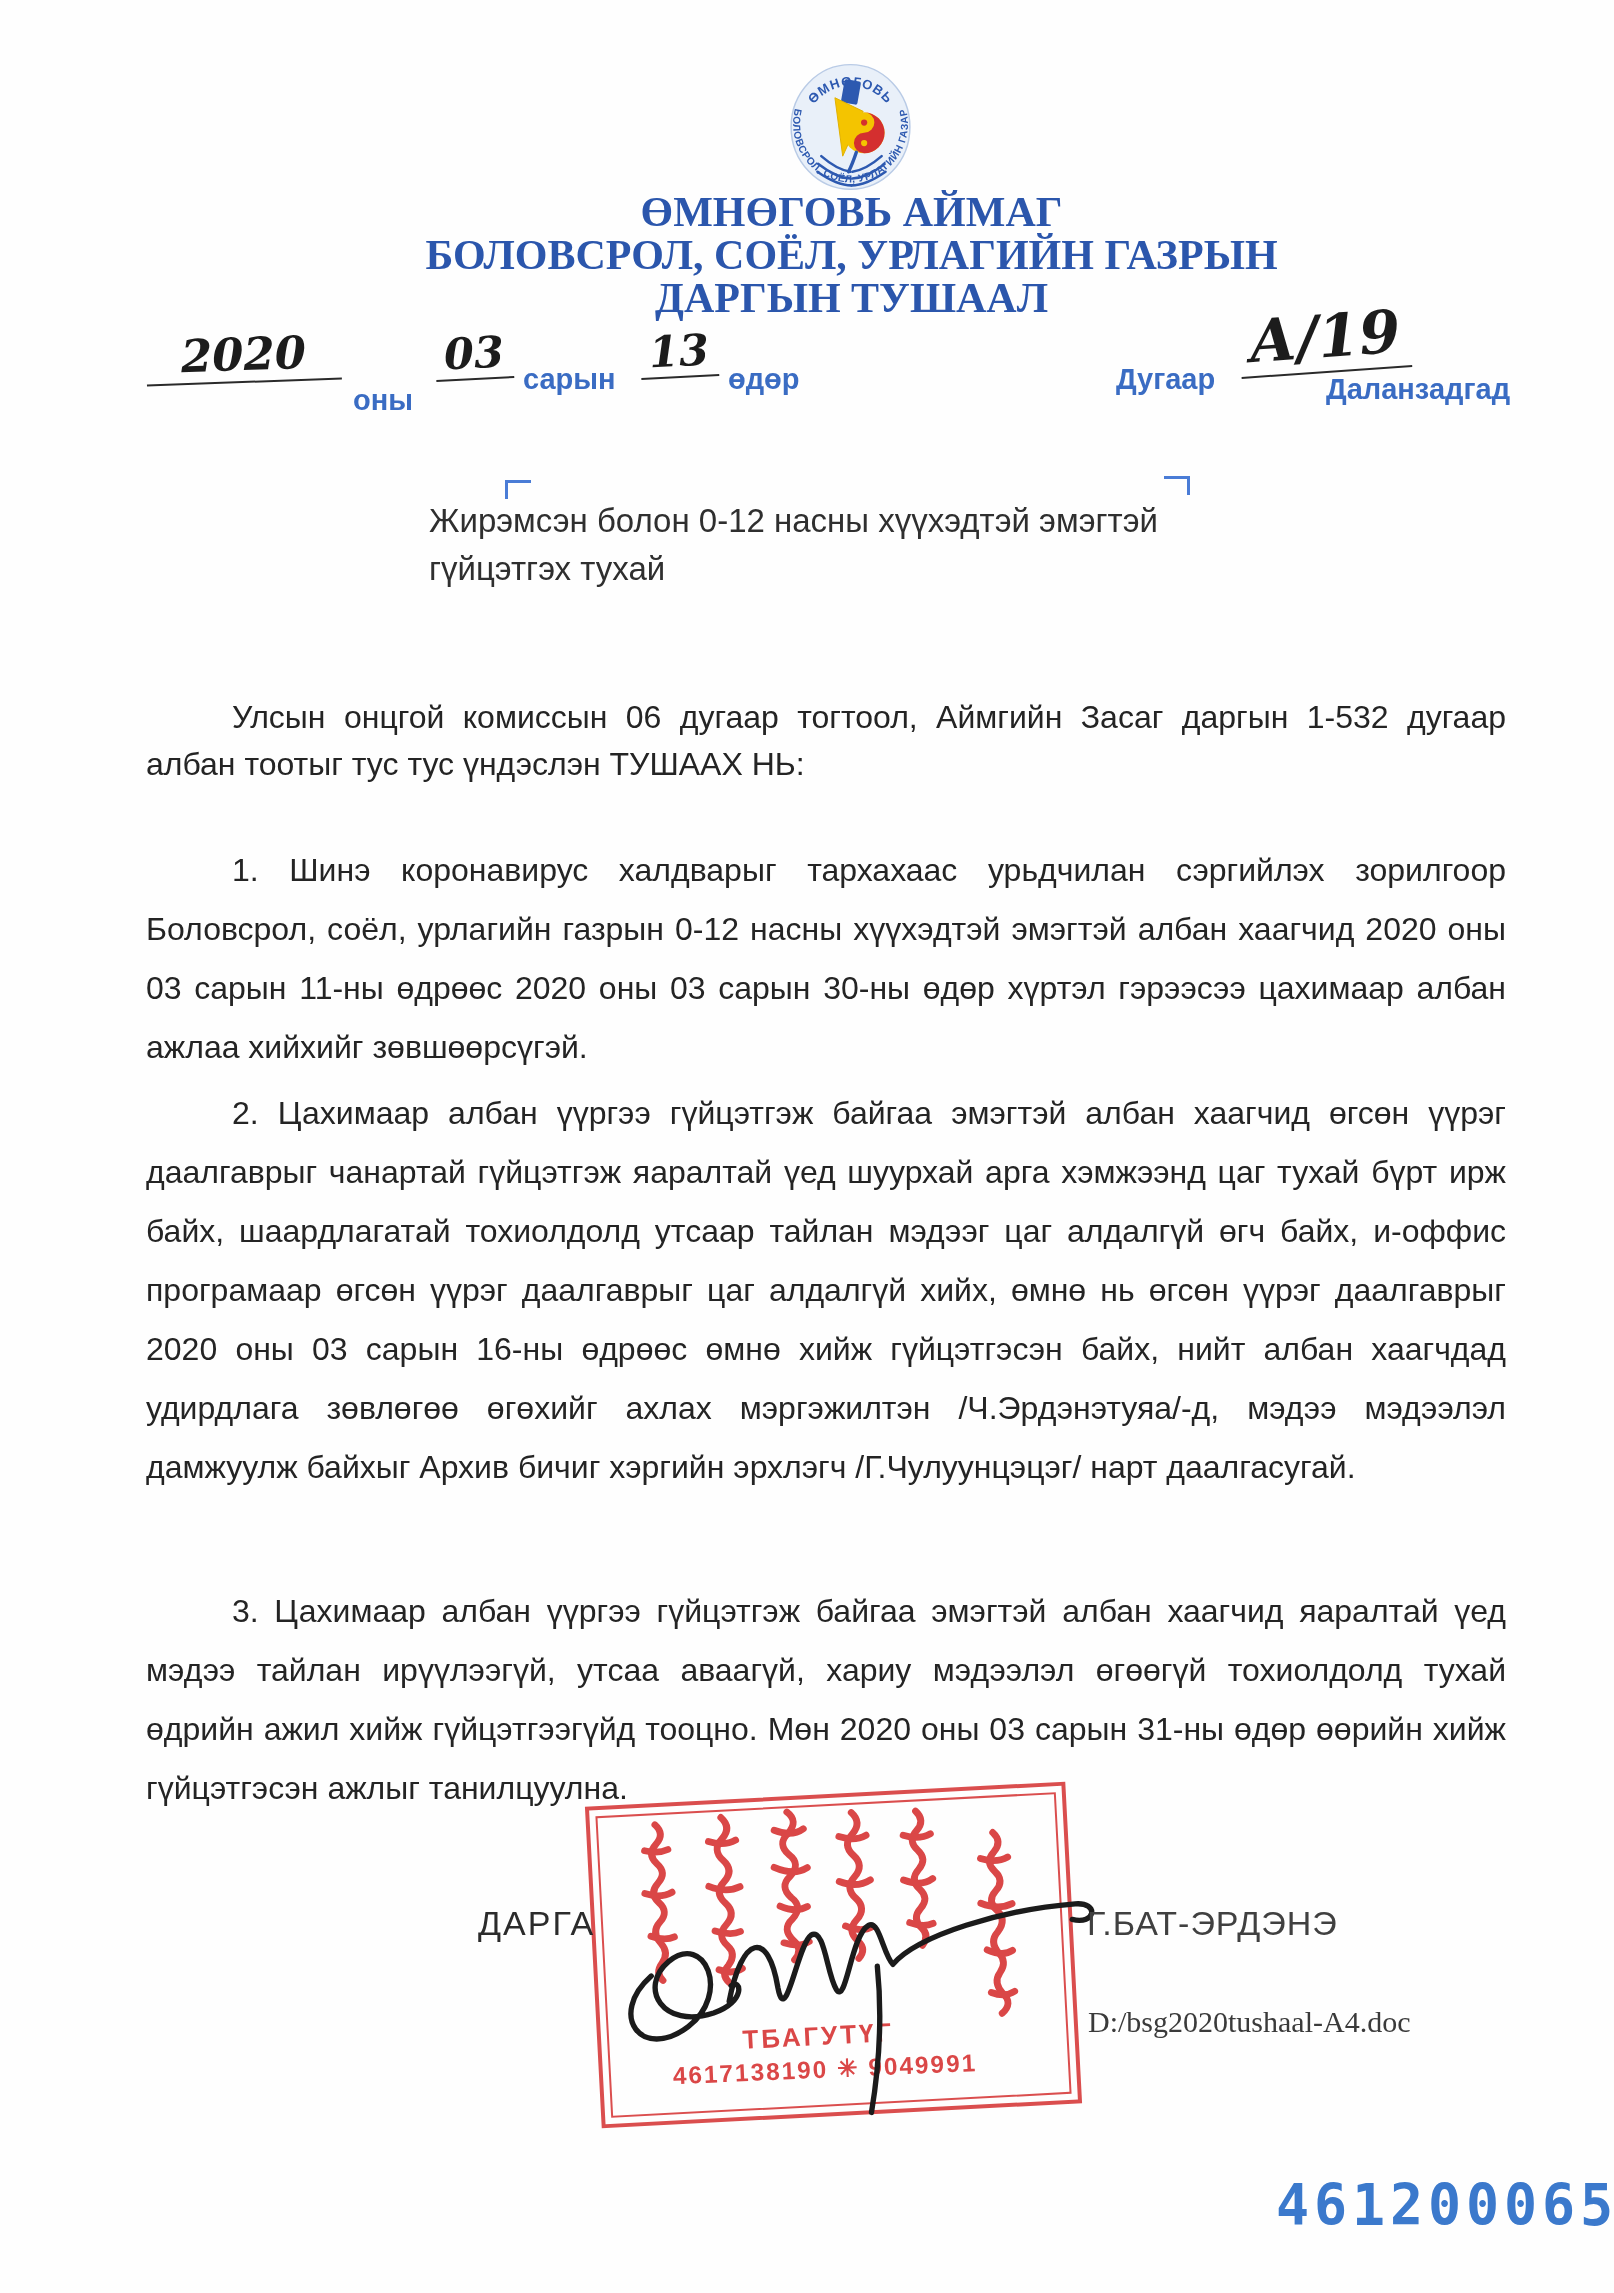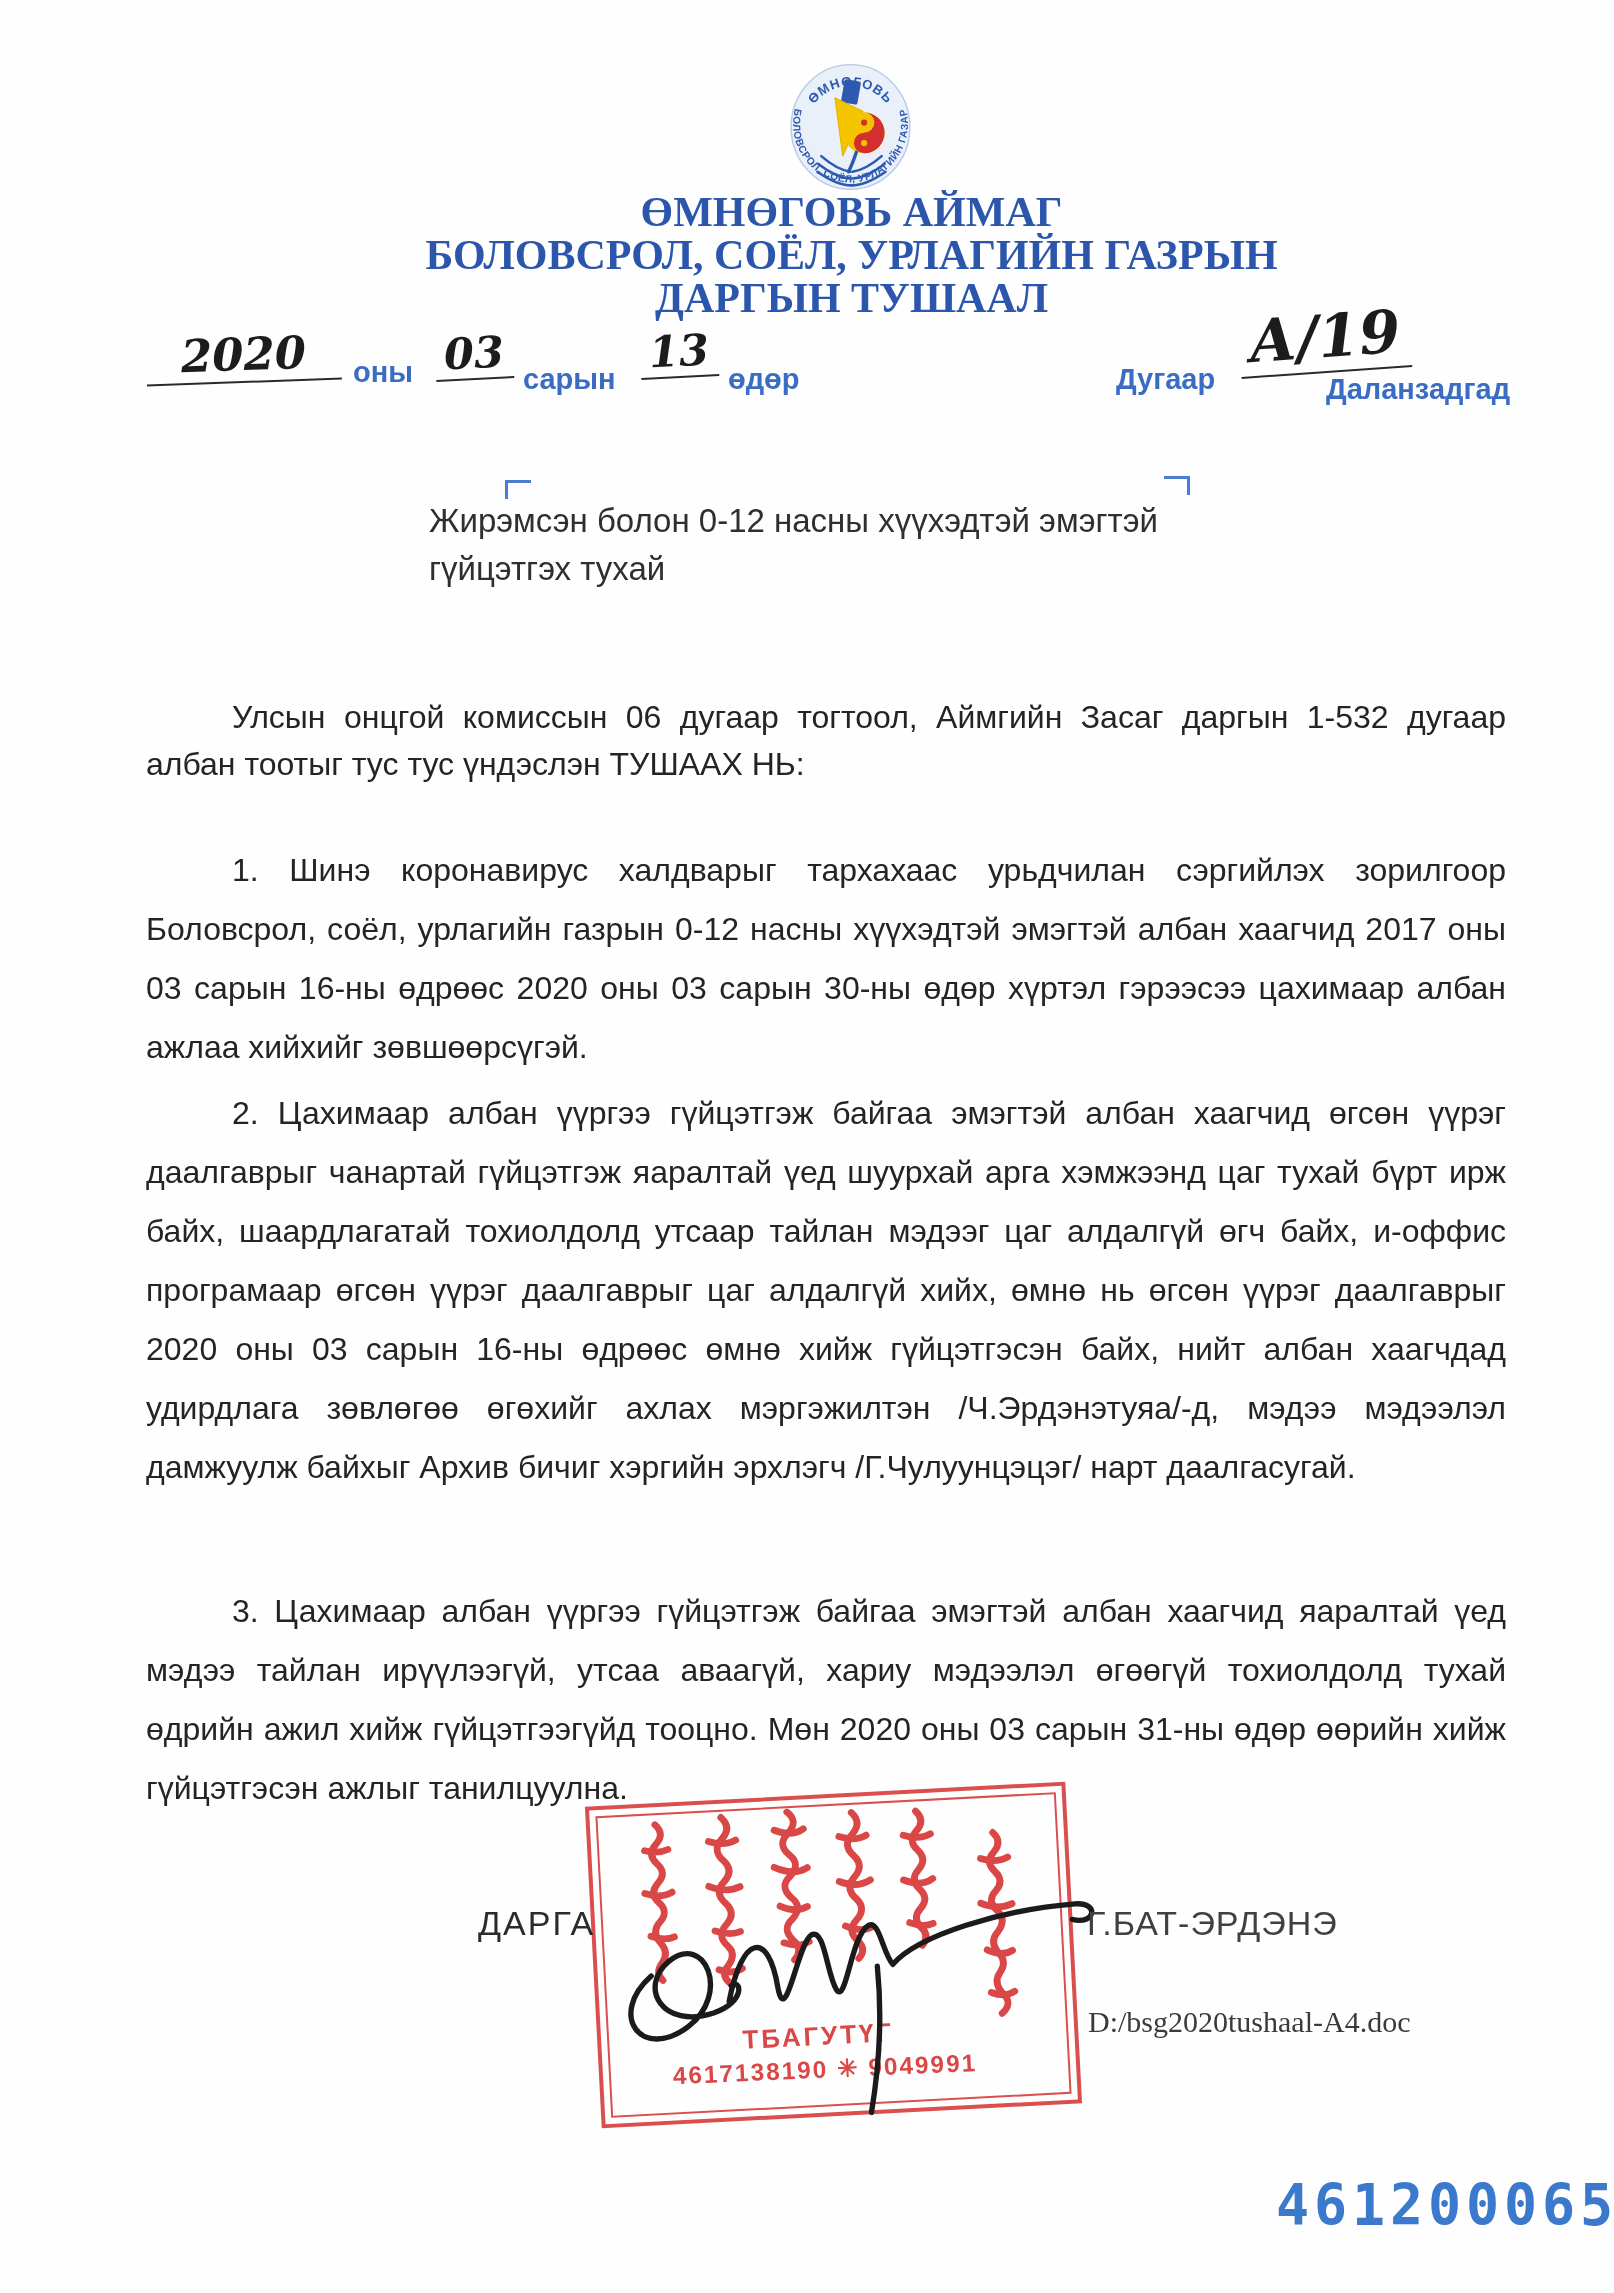"оны" div.dlabel { top: 356px -> 384px }
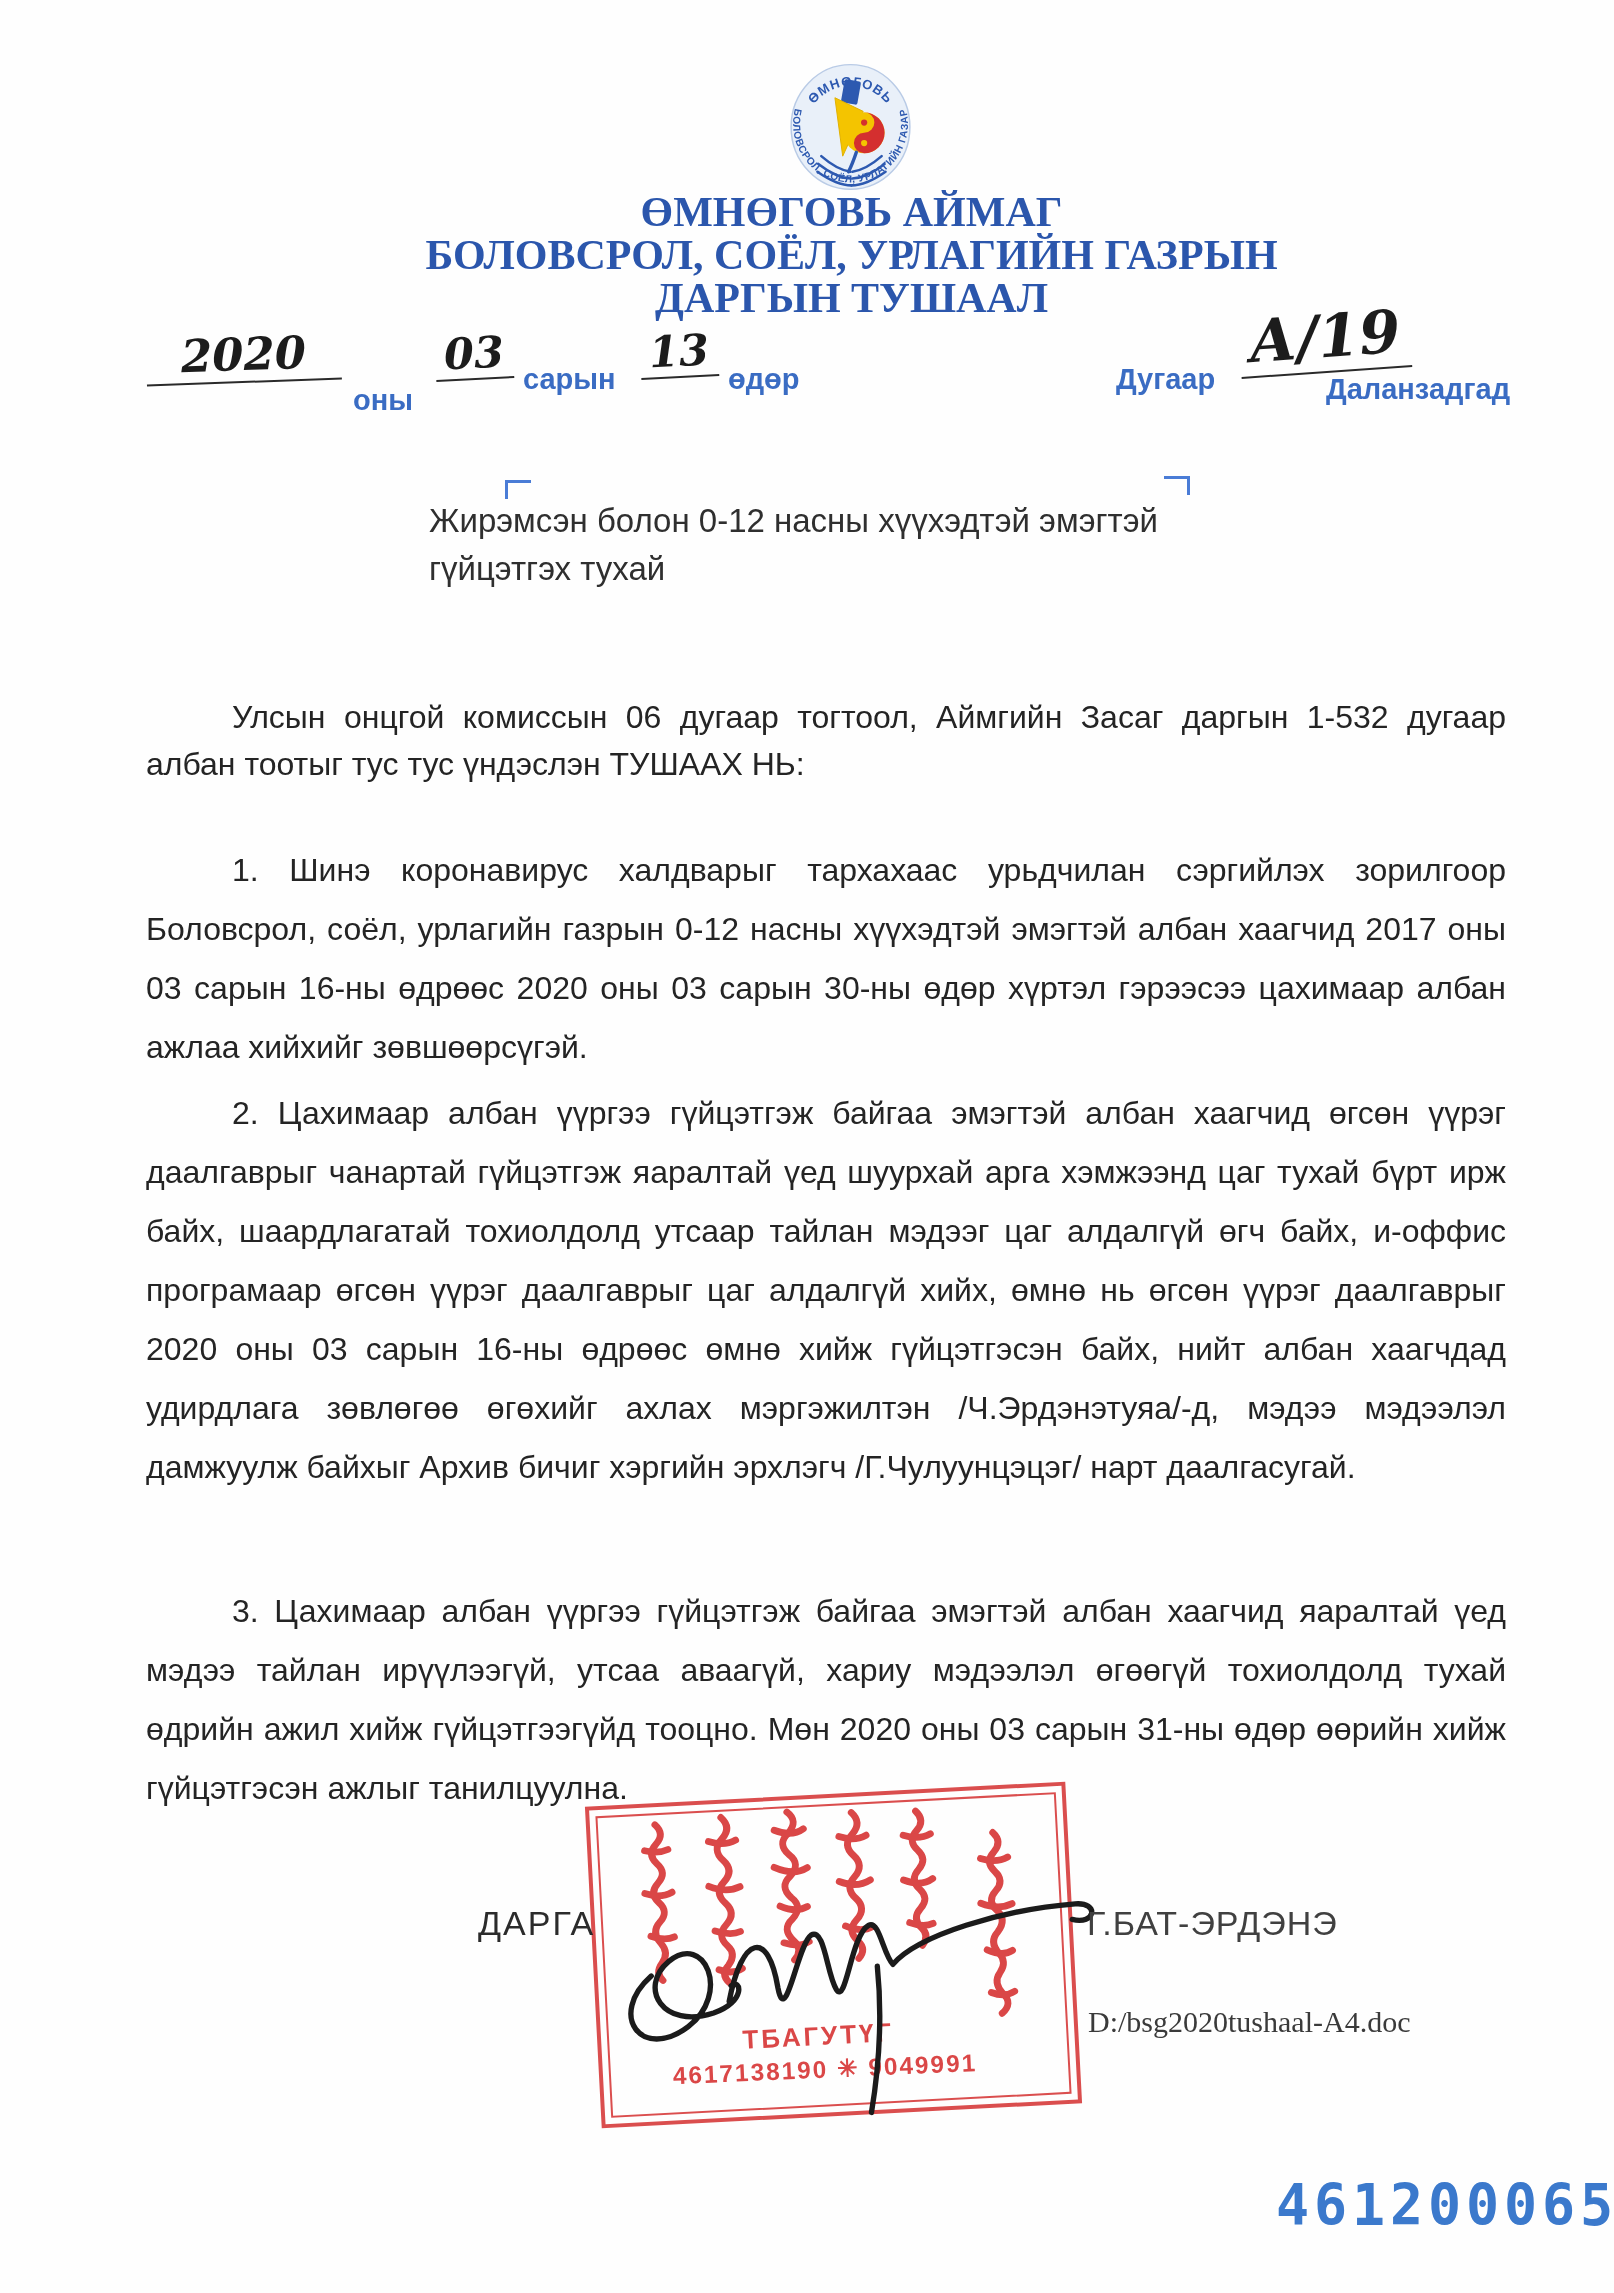"1. Шинэ коронавирус халдварыг тархахаас" div.para { text: 2017 оны 03 сарын 16-ны -> 2020 оны 03 сарын 11-ны }
